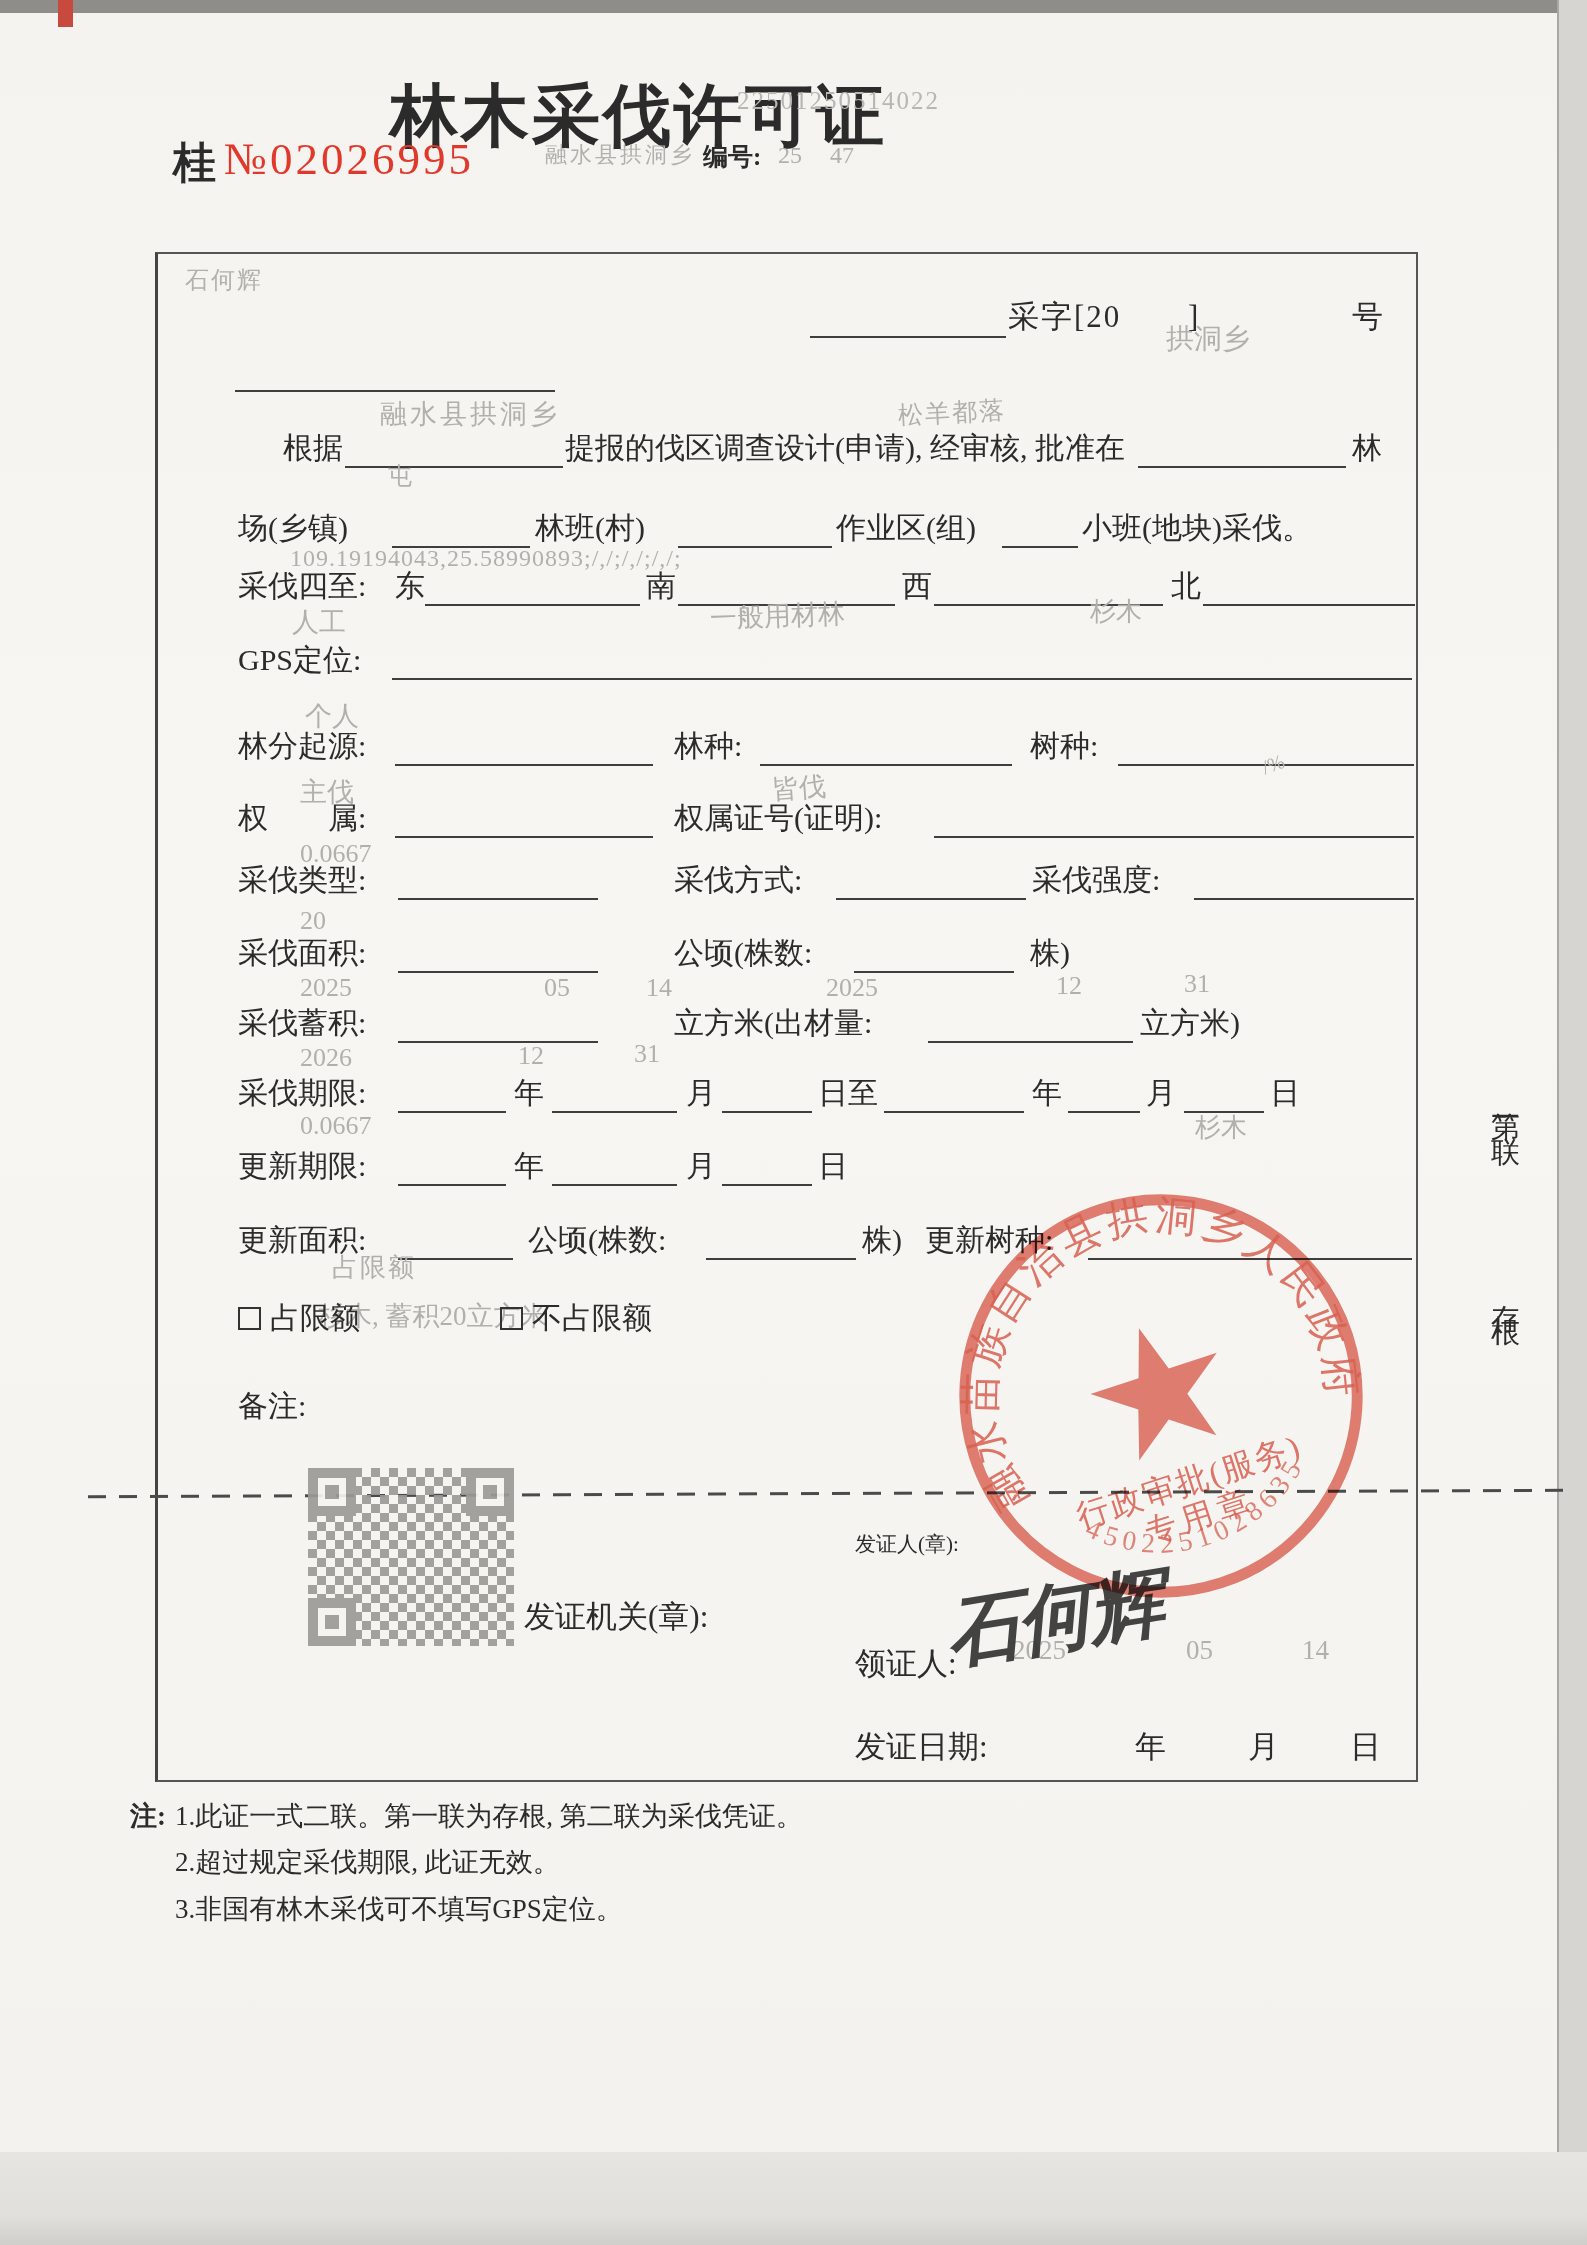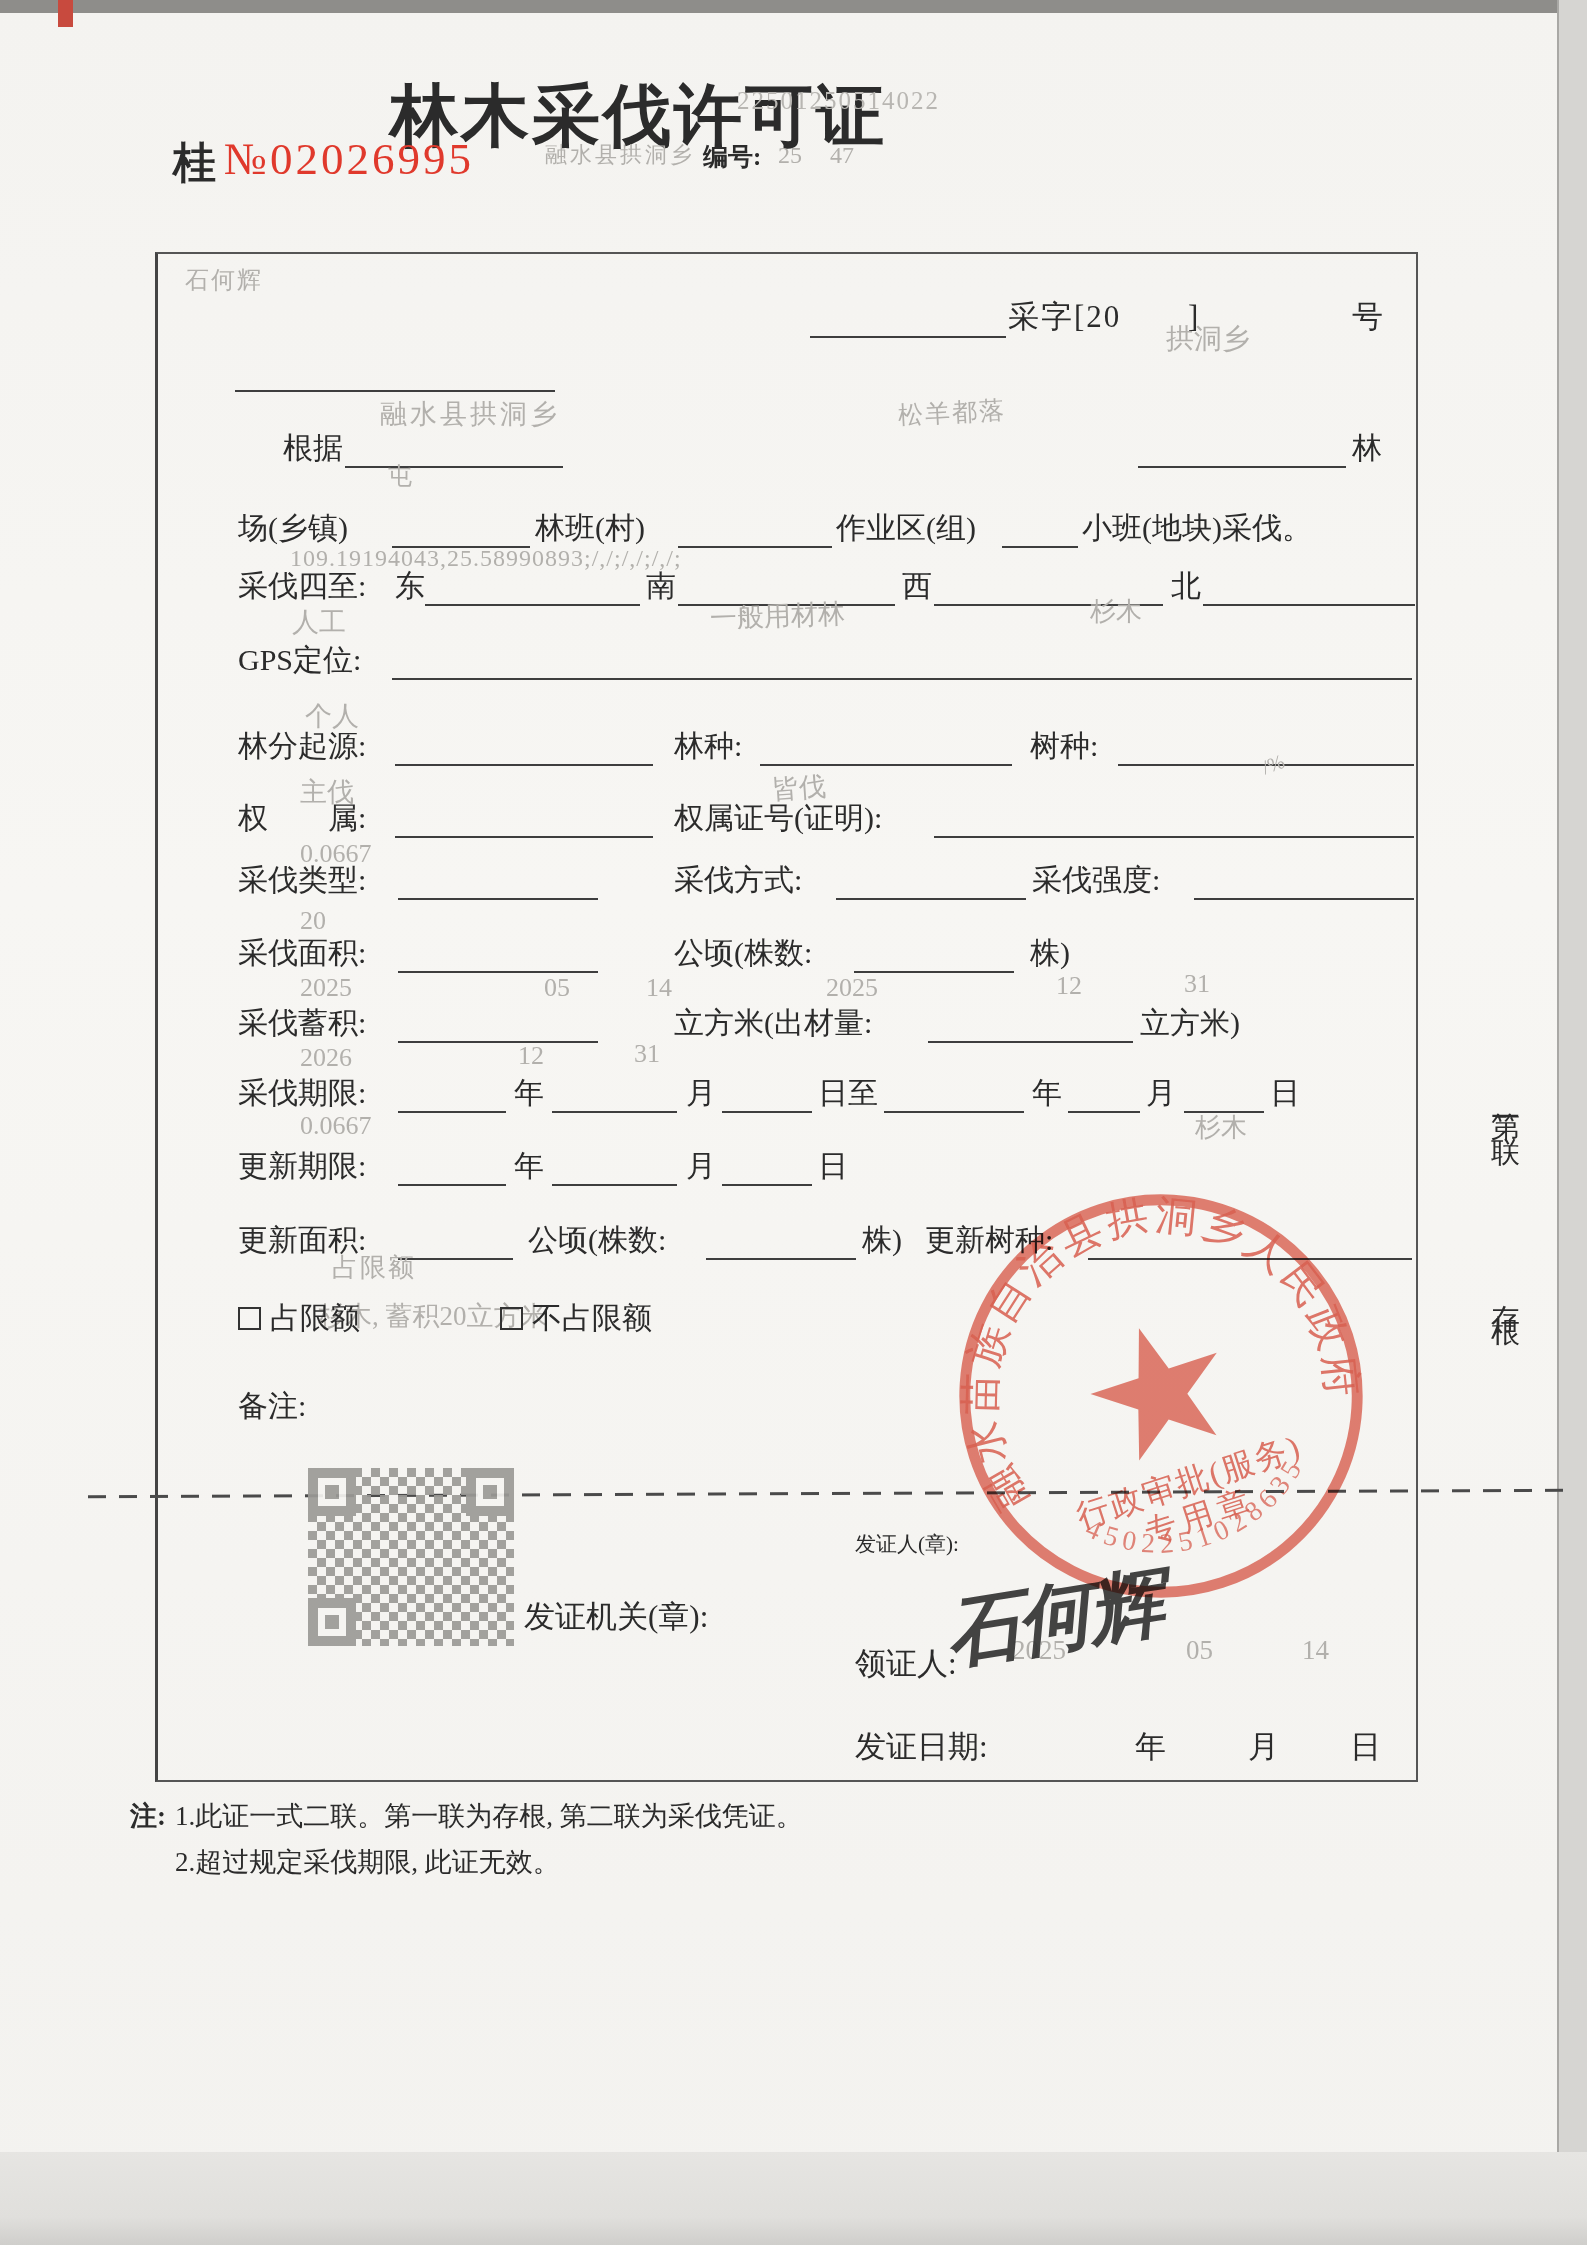"提报的伐区调查设计(申请), 经审核, 批准在" div.t { html: none -> <div>提报的伐区调查设计(申请), 经审核, 批准在</div> }
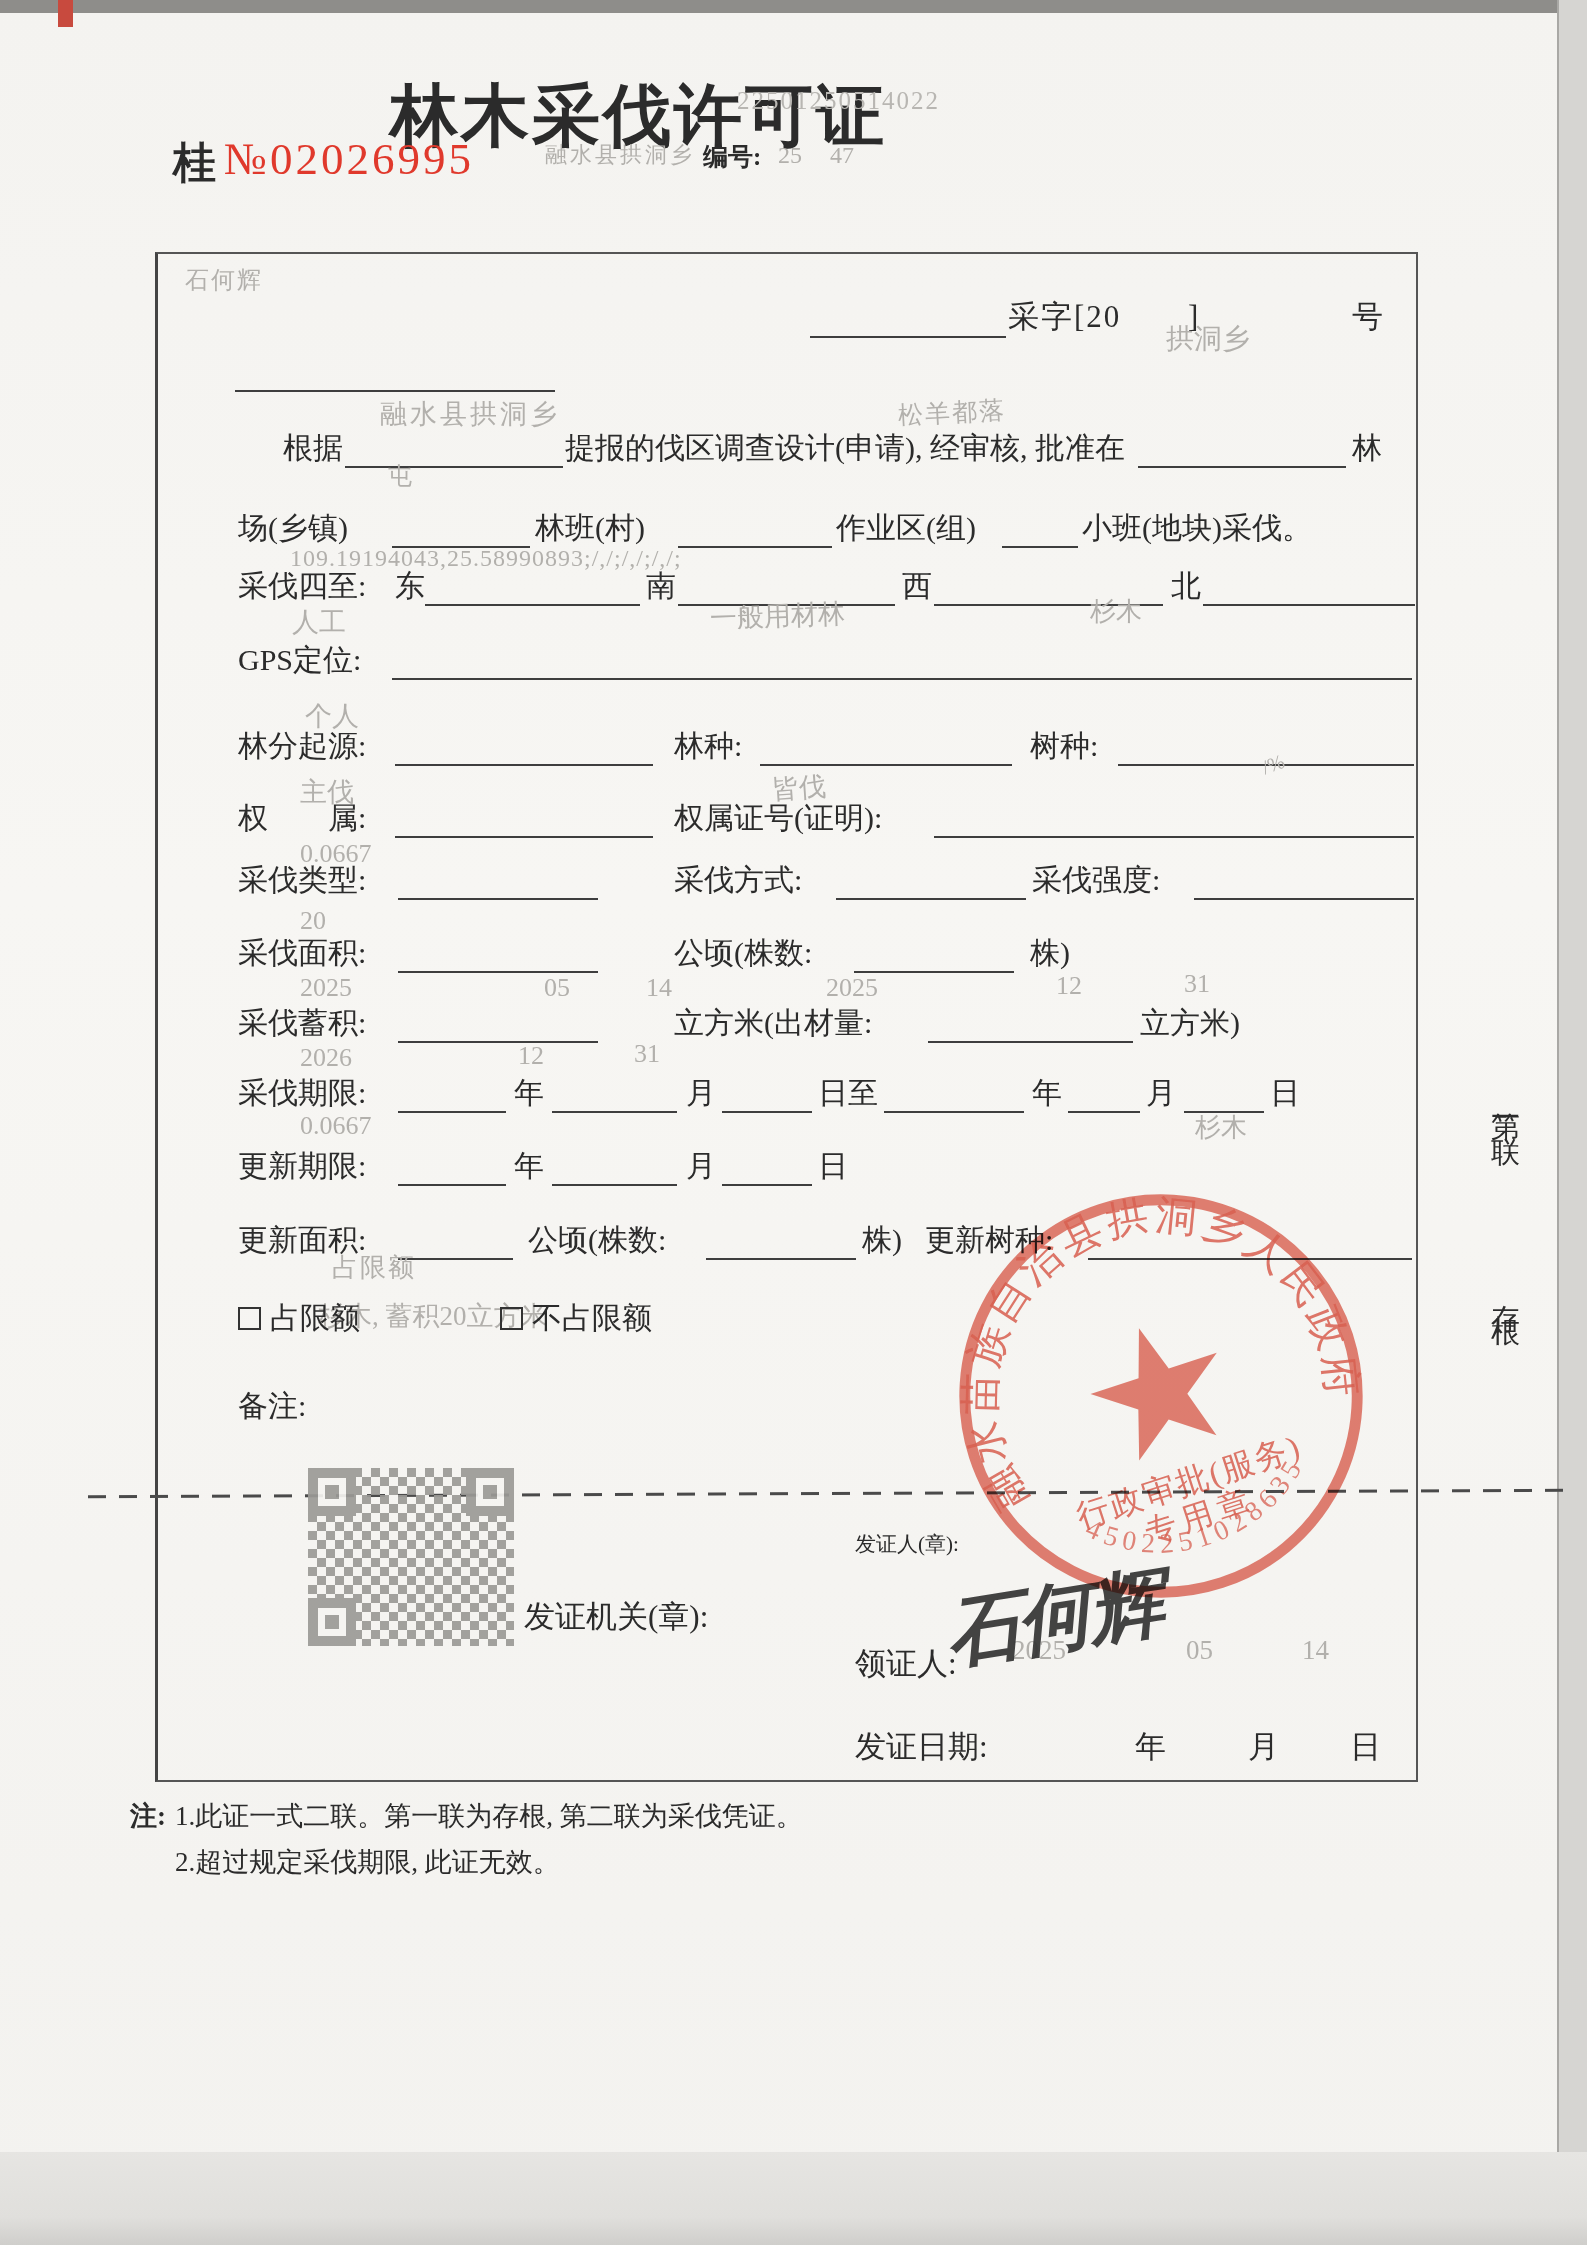"3.非国有林木采伐可不填写GPS定位。" div.t { html: none -> <div>3.非国有林木采伐可不填写GPS定位。</div> }
